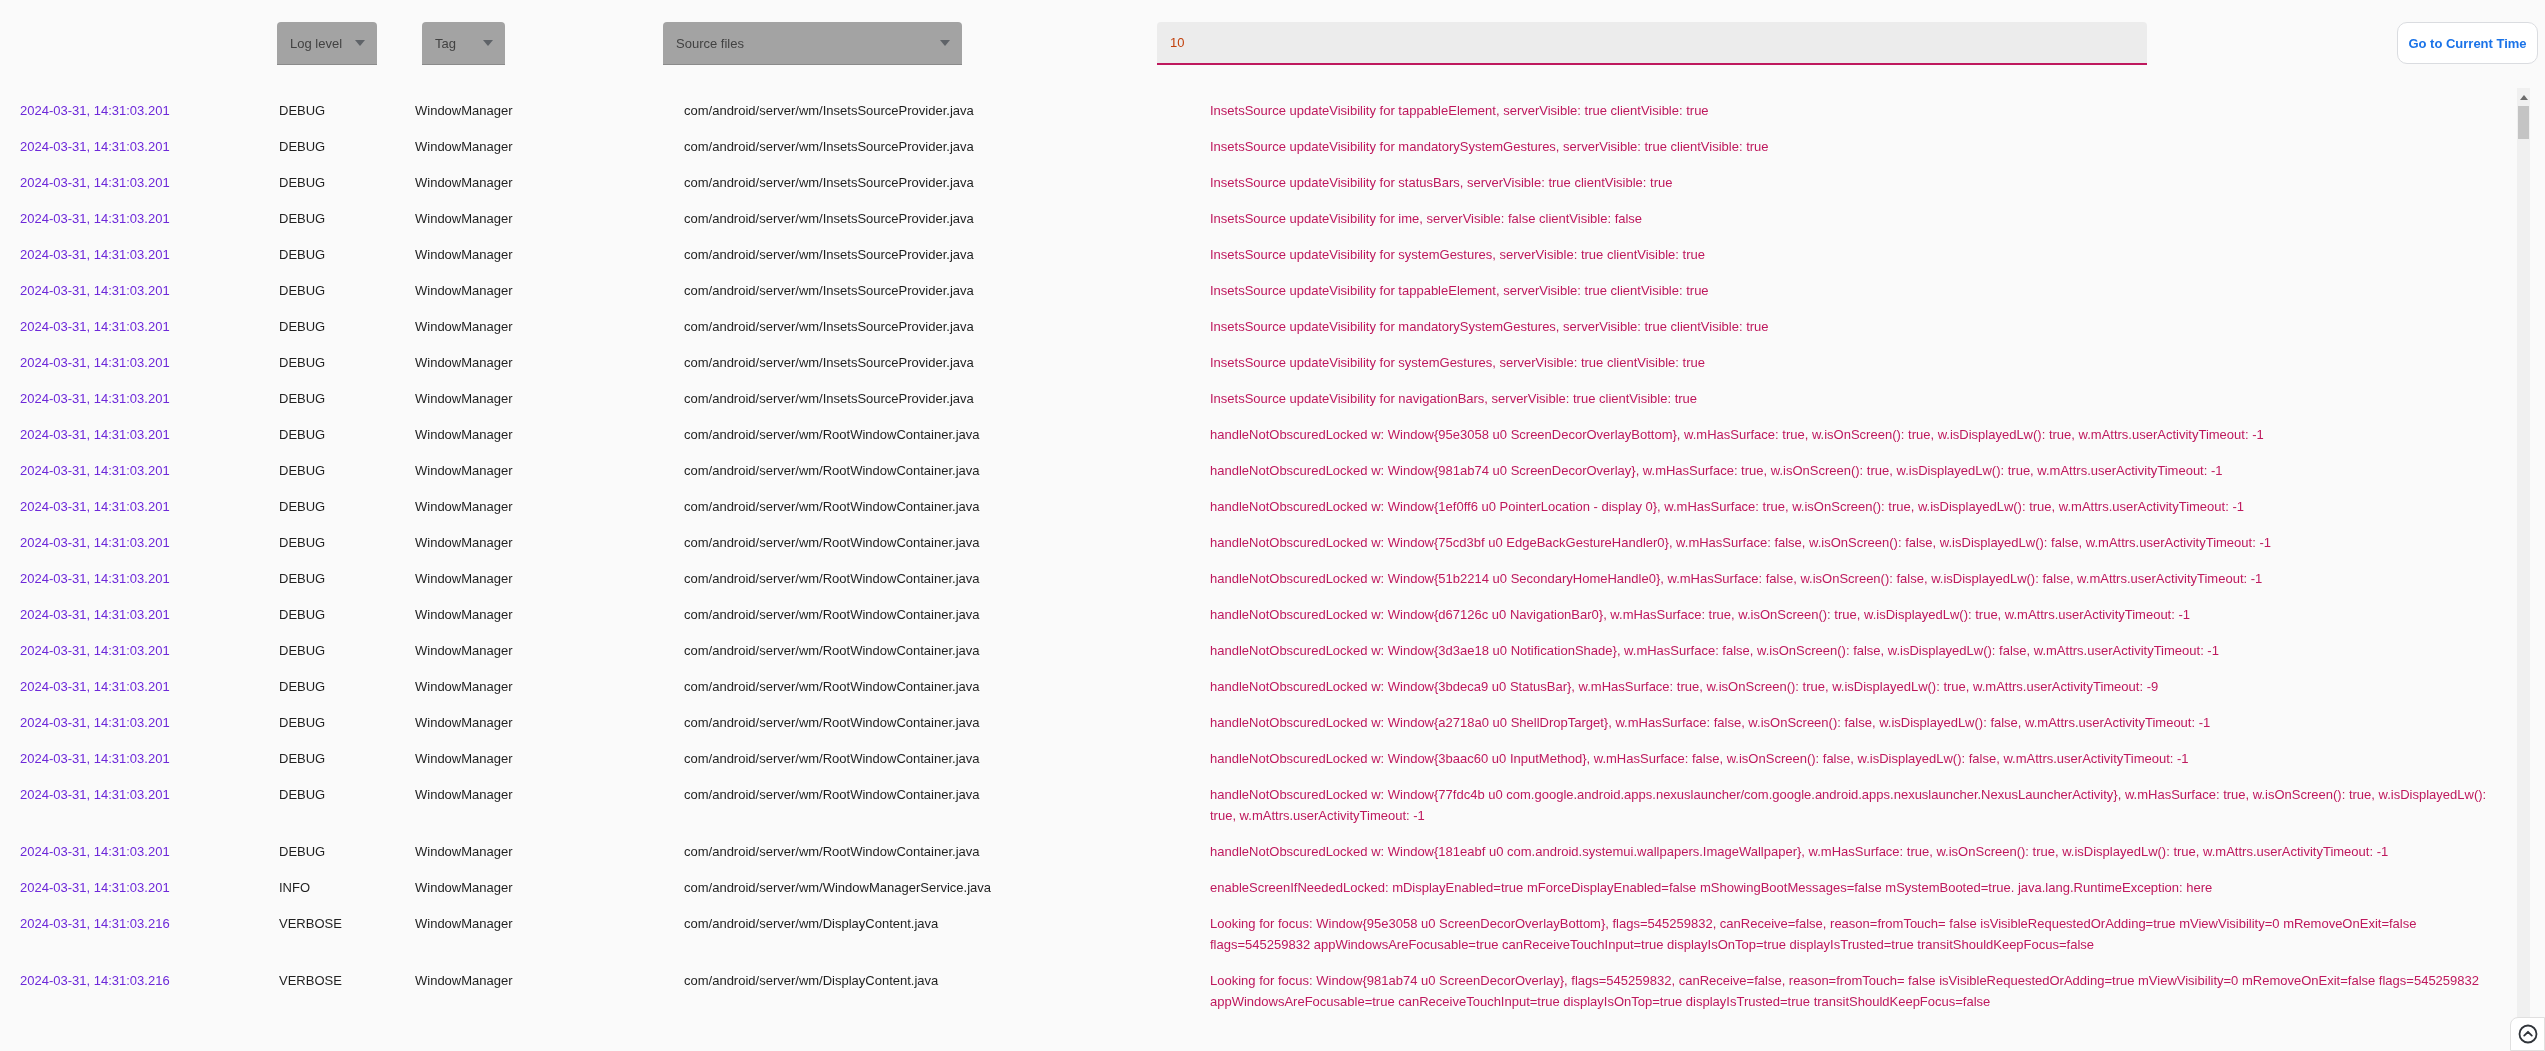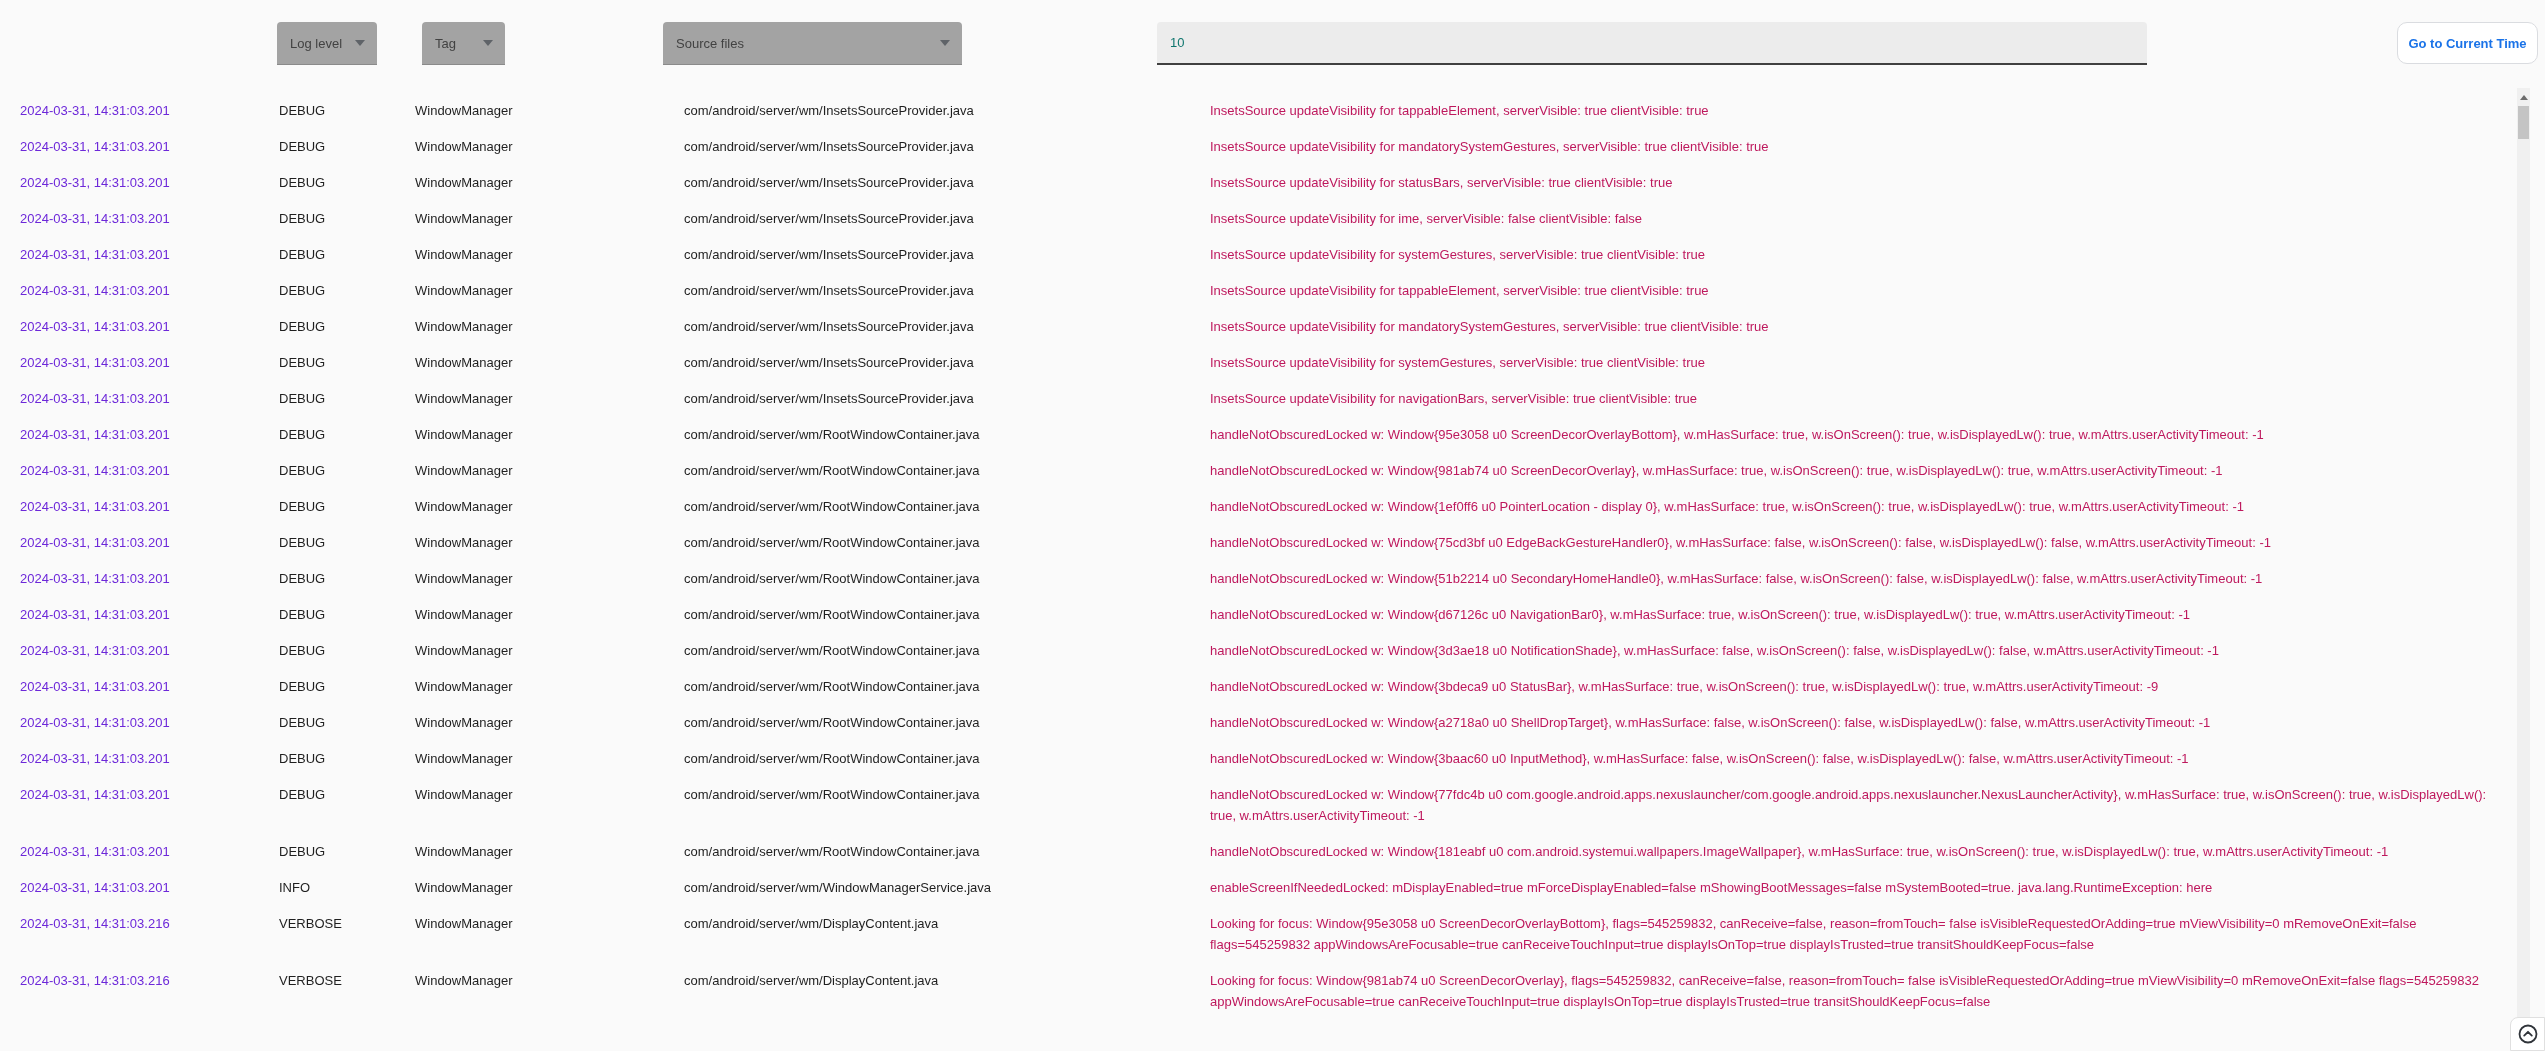"10" .text-field { border-bottom: 2px solid #404040 -> 2px solid #be185d; color: #0f766e -> #c2410c }
